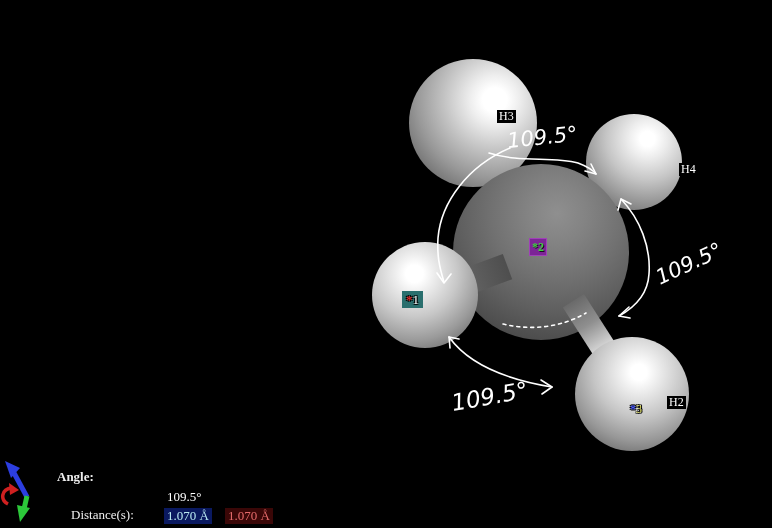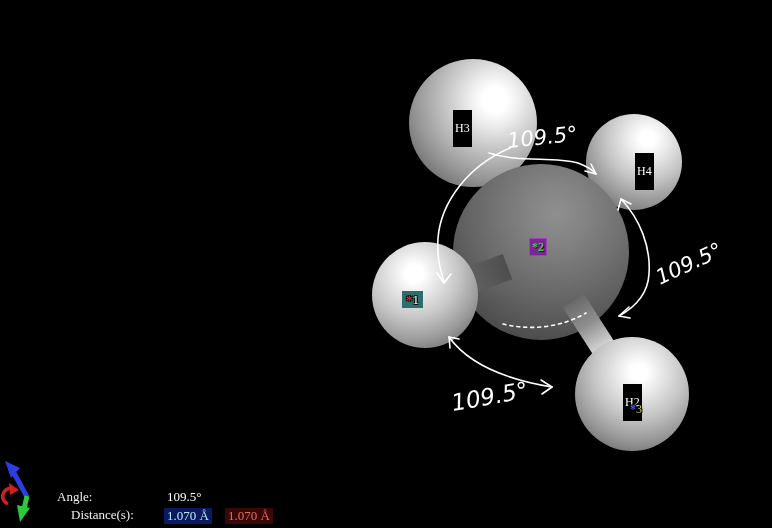"H3" .albl { margin-left: none -> 44px; padding: 12px 2px -> 0 2px }
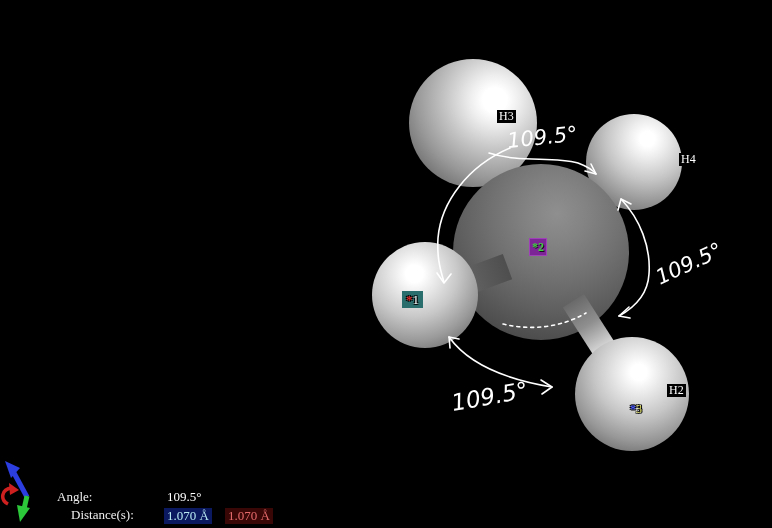"H4" #lab-h4 { top: 153px -> 163px }
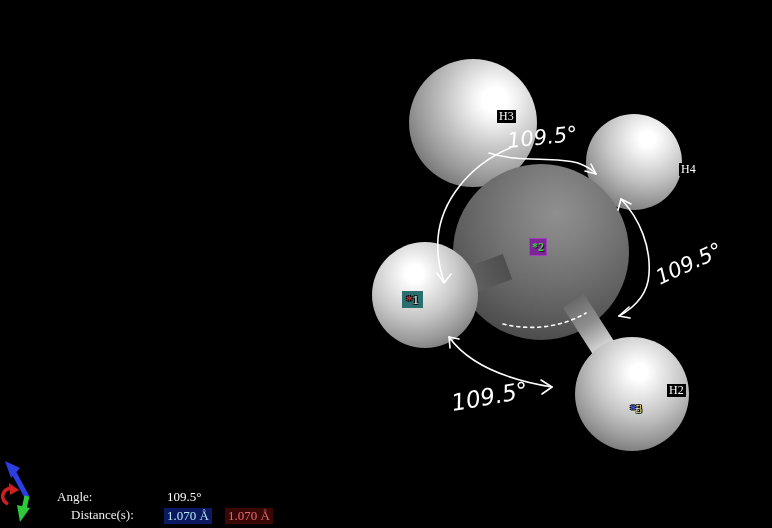"H2" #lab-h2 { top: 384px -> 396px }
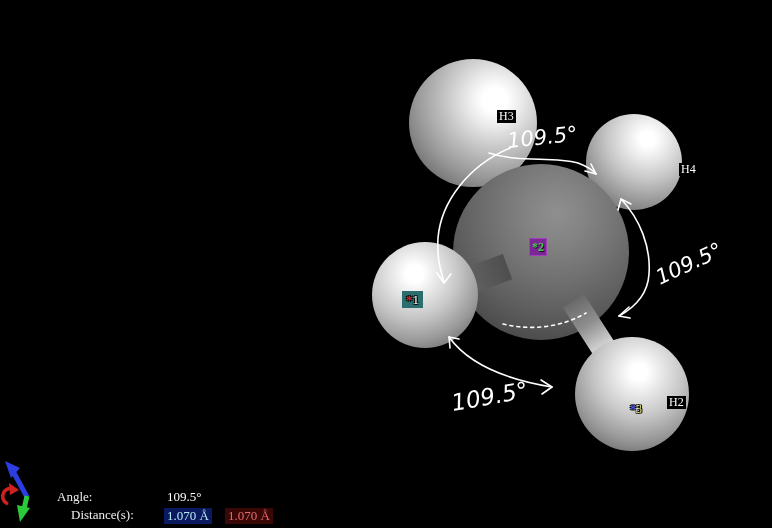"Angle:" #sb-angle-label { font-weight: none -> bold; top: 489px -> 469px }
